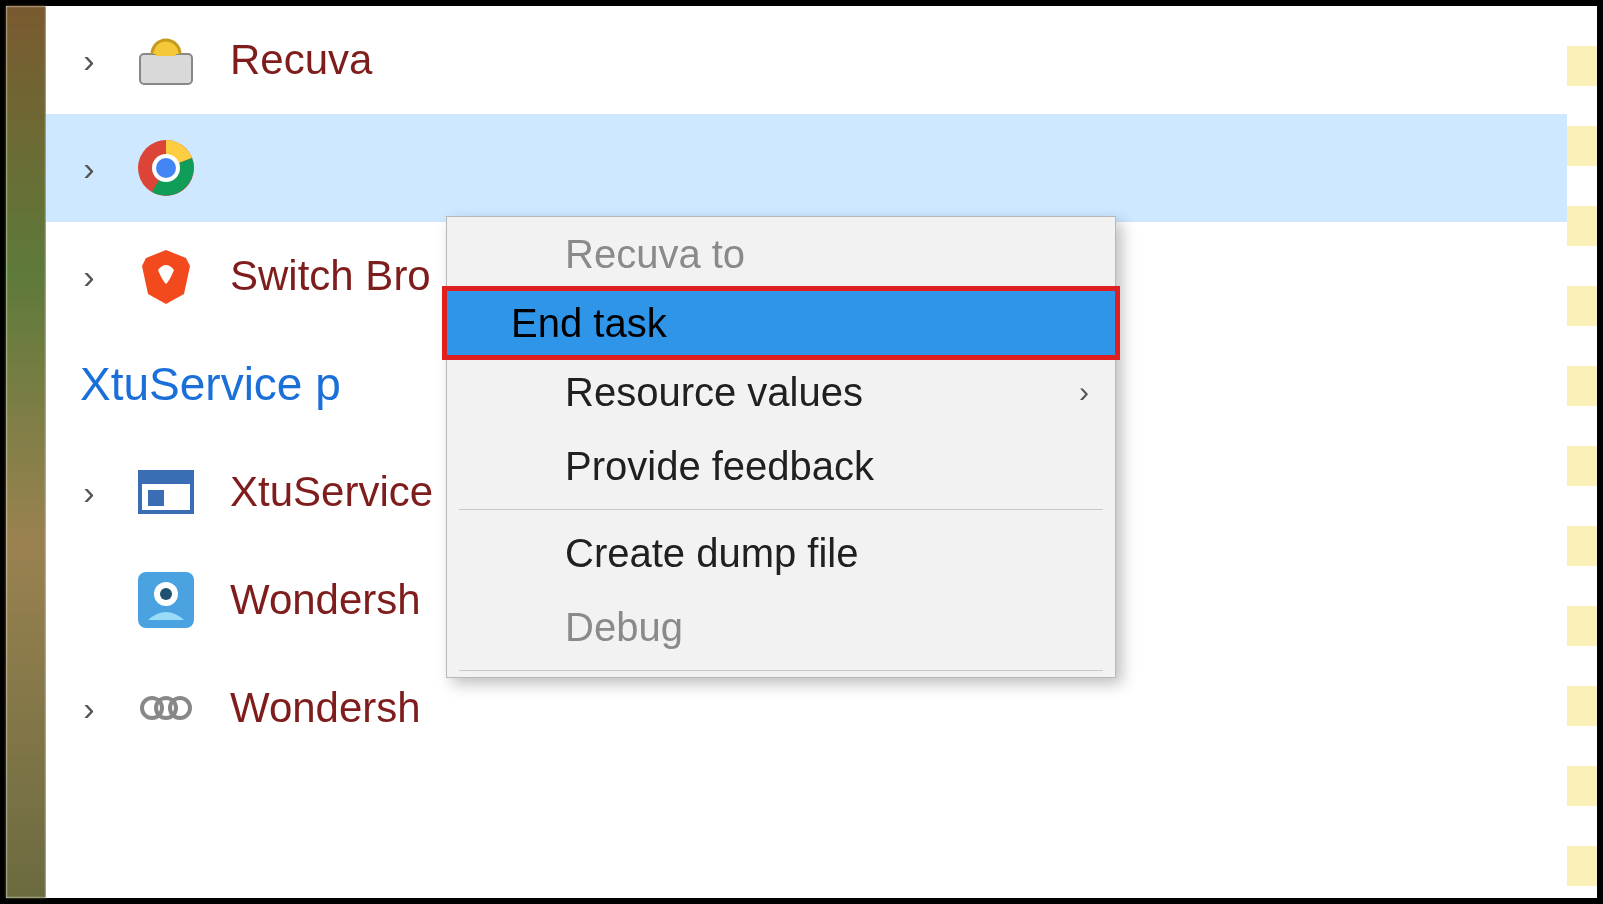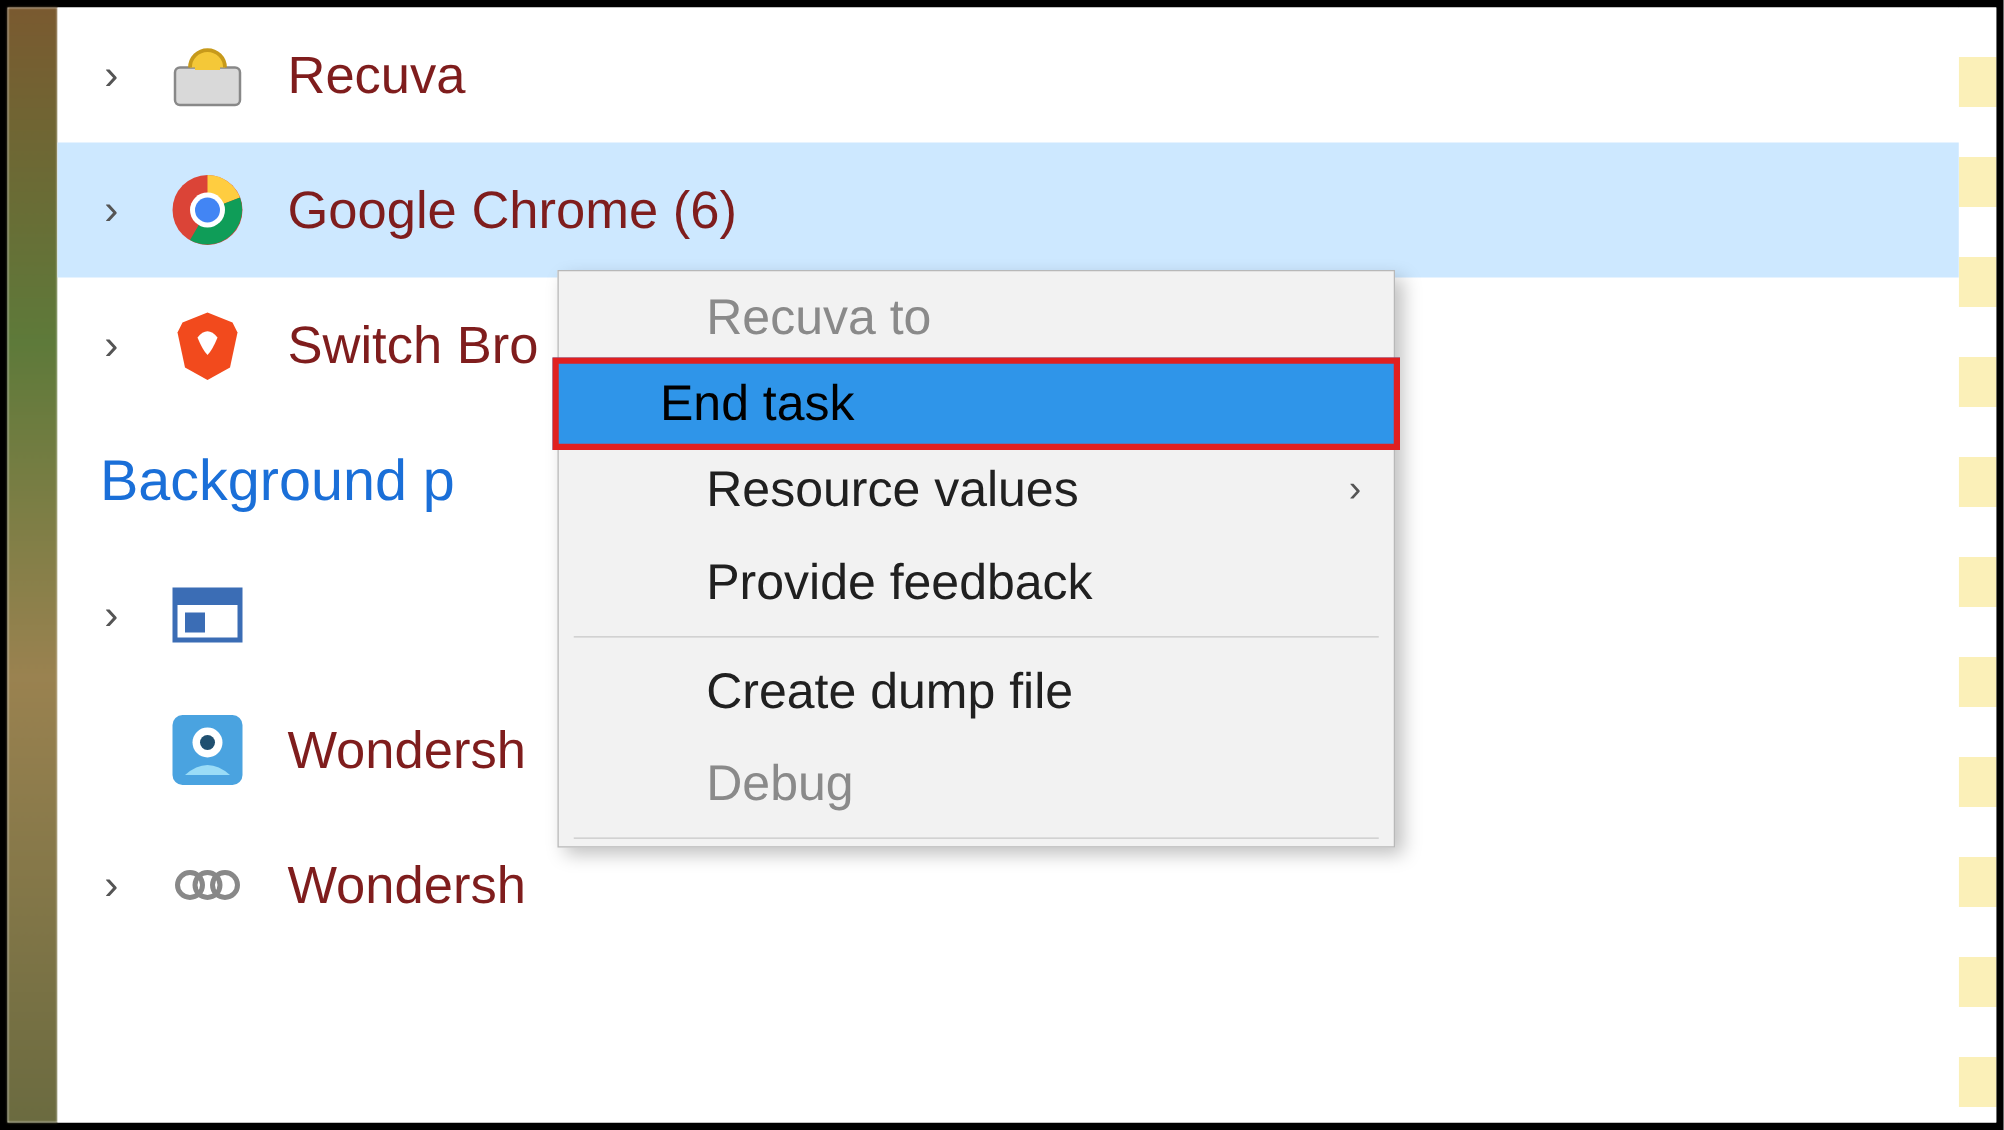"Google Chrome (6)" span.label { html: <span> <span>Google Chrome</span> (<span>6</span>) </span> -> none }
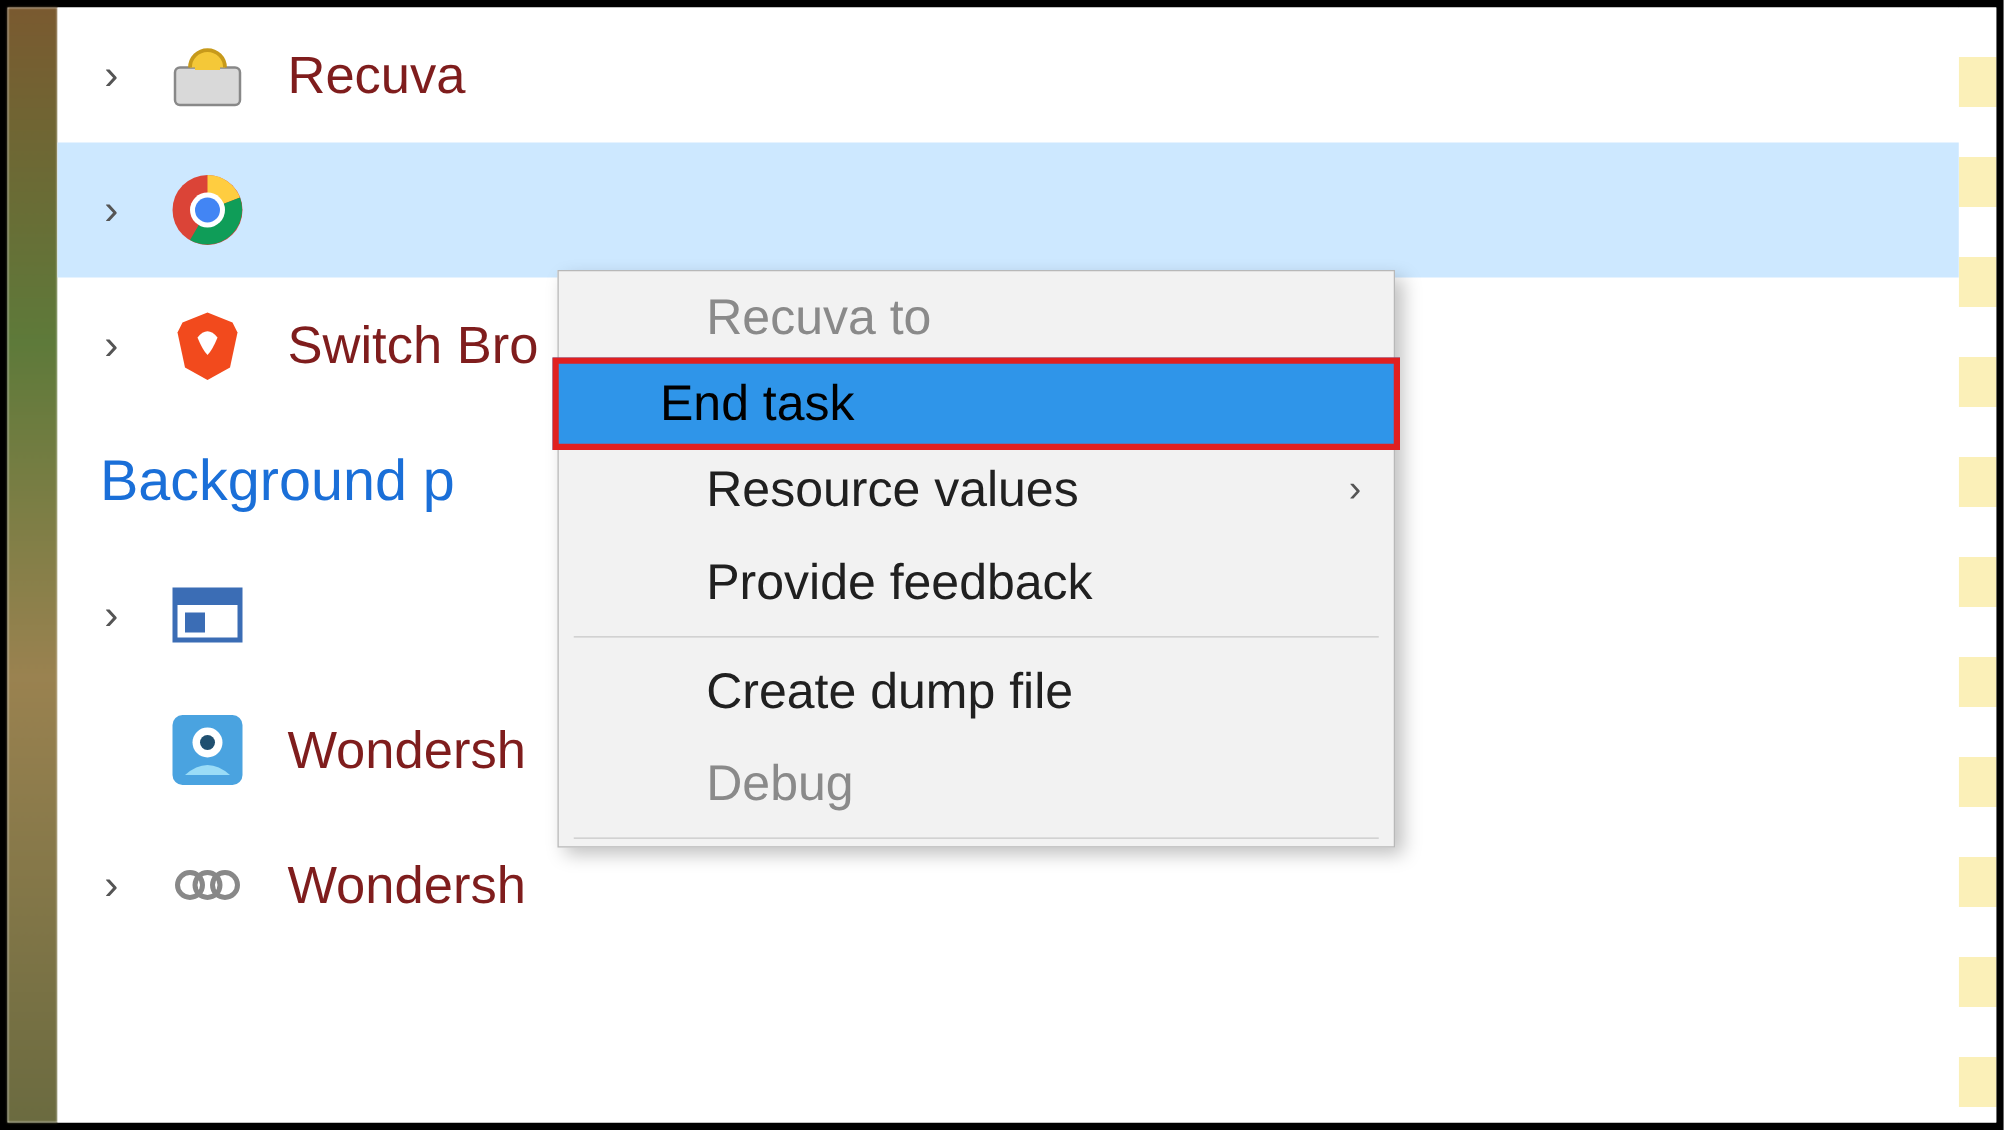"End task" .menu-item.highlight { padding-left: 81px -> 64px }
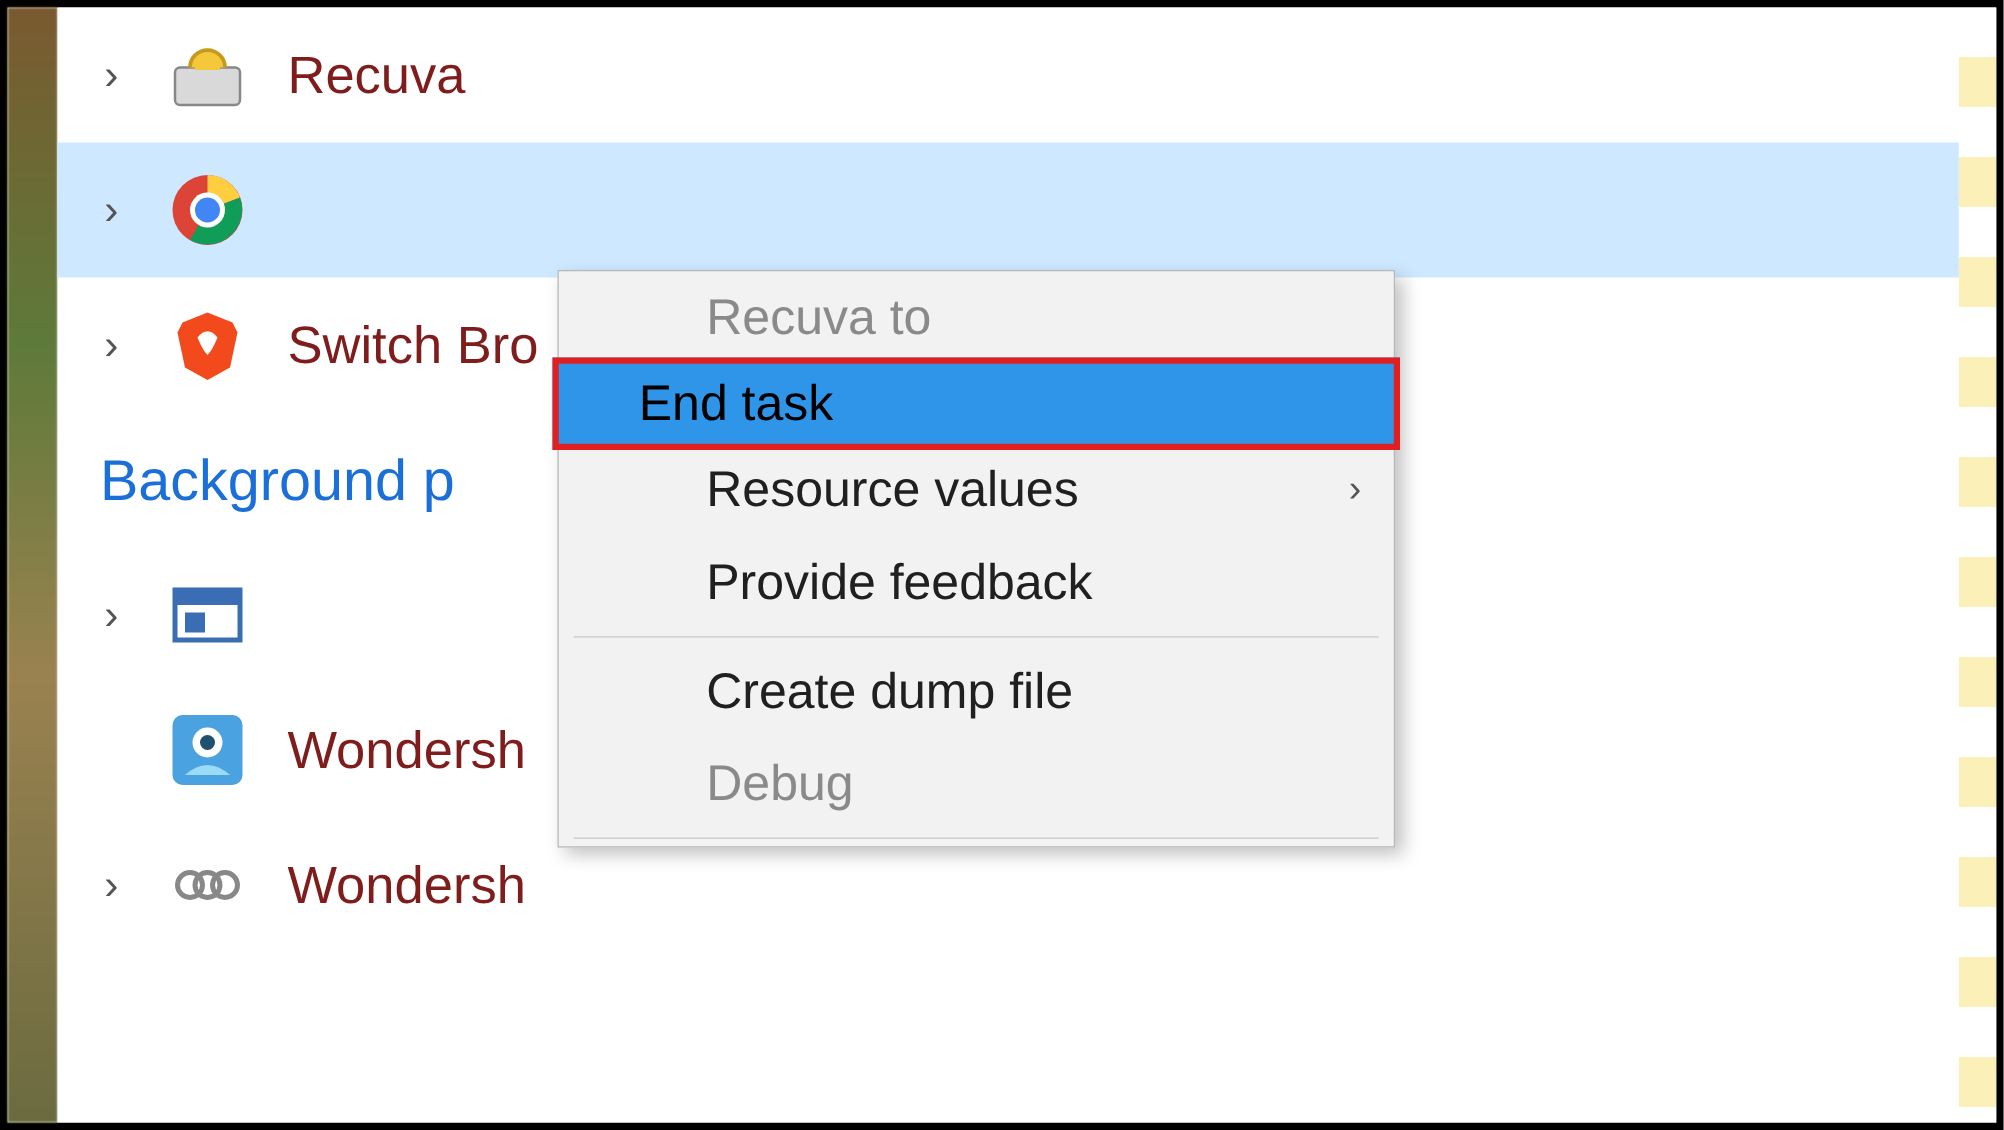"Background p" span { text: Background -> XtuService }
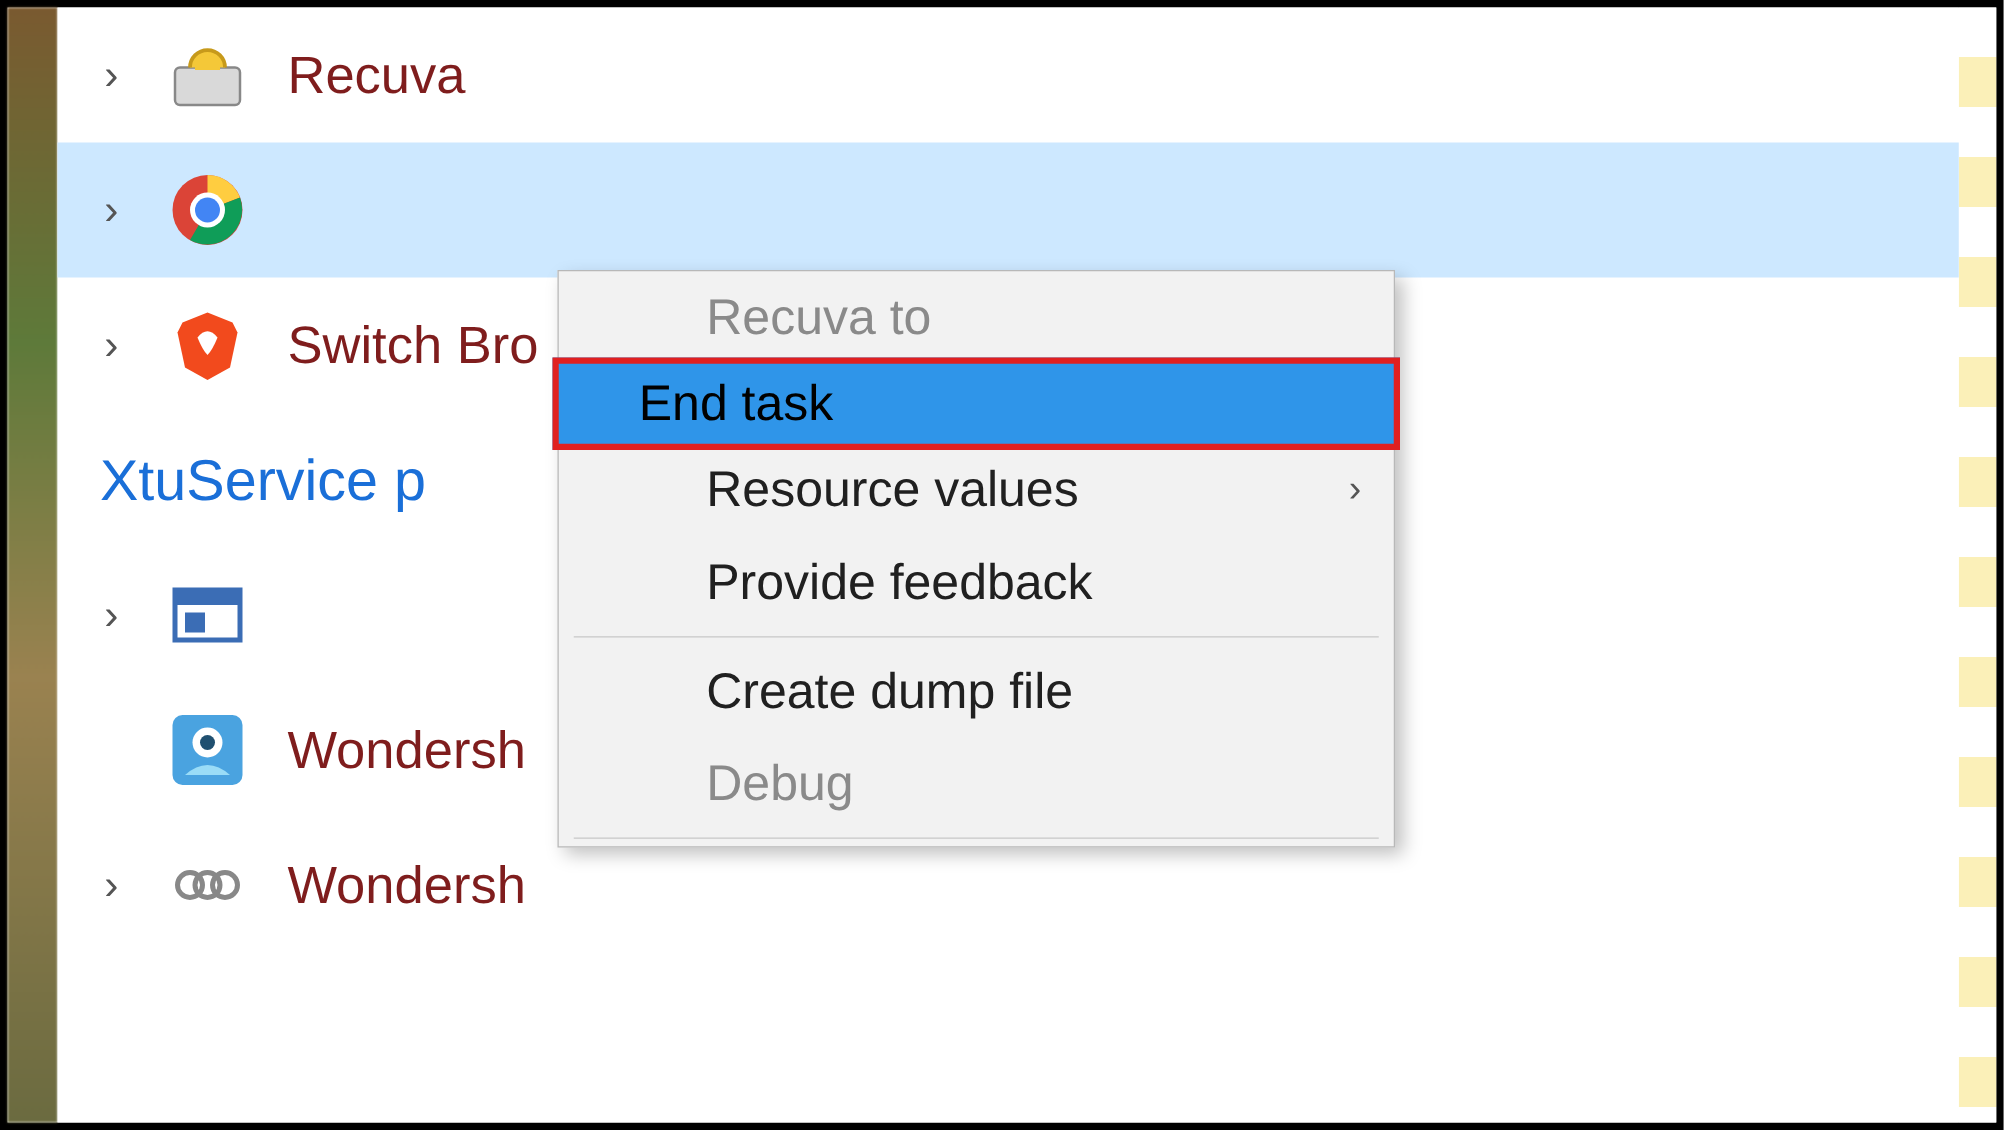"XtuService" span.label { html: none -> <span>XtuService</span> }
